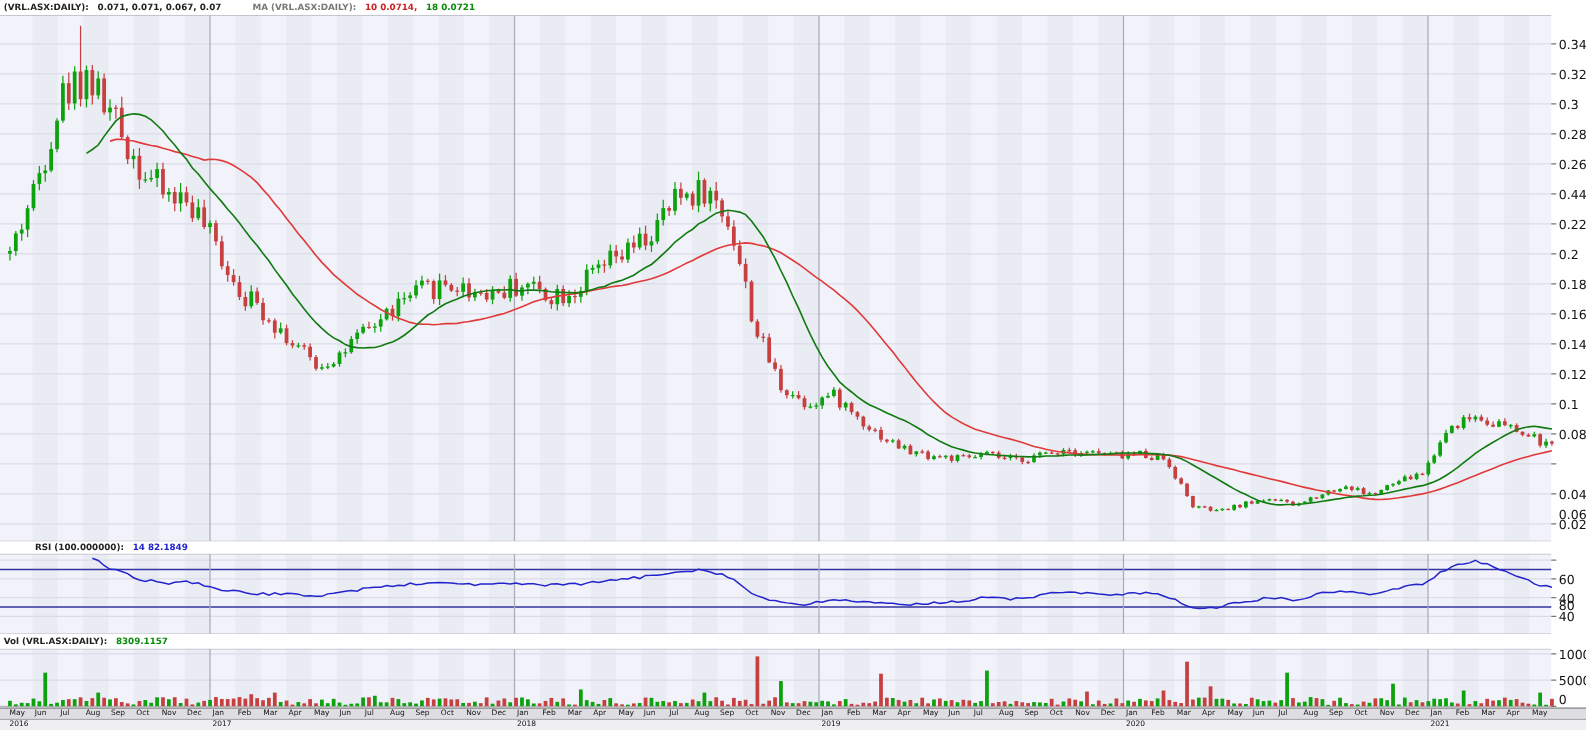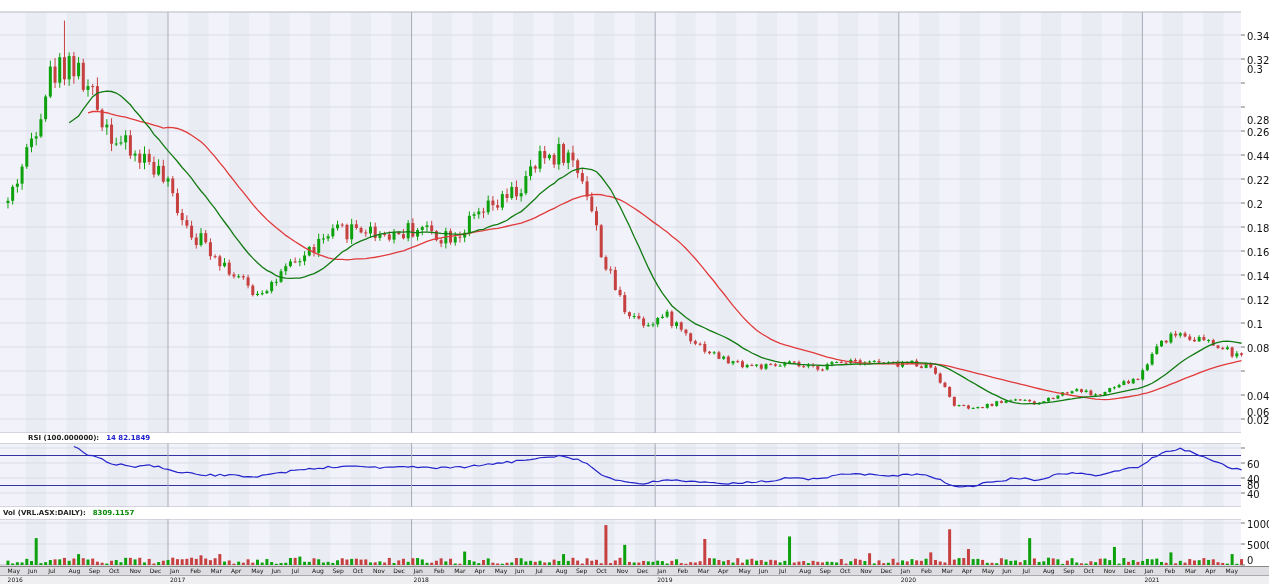"(VRL.ASX:DAILY):" div.strip { html: none -> <div> <span>(VRL.ASX:DAILY):</span> <span>0.071, 0.071, 0.067, 0.07</span> <span>MA (VRL.ASX:DAILY):</span> <span>10 0.0714,</span> <span>18 0.0721</span> </div> }
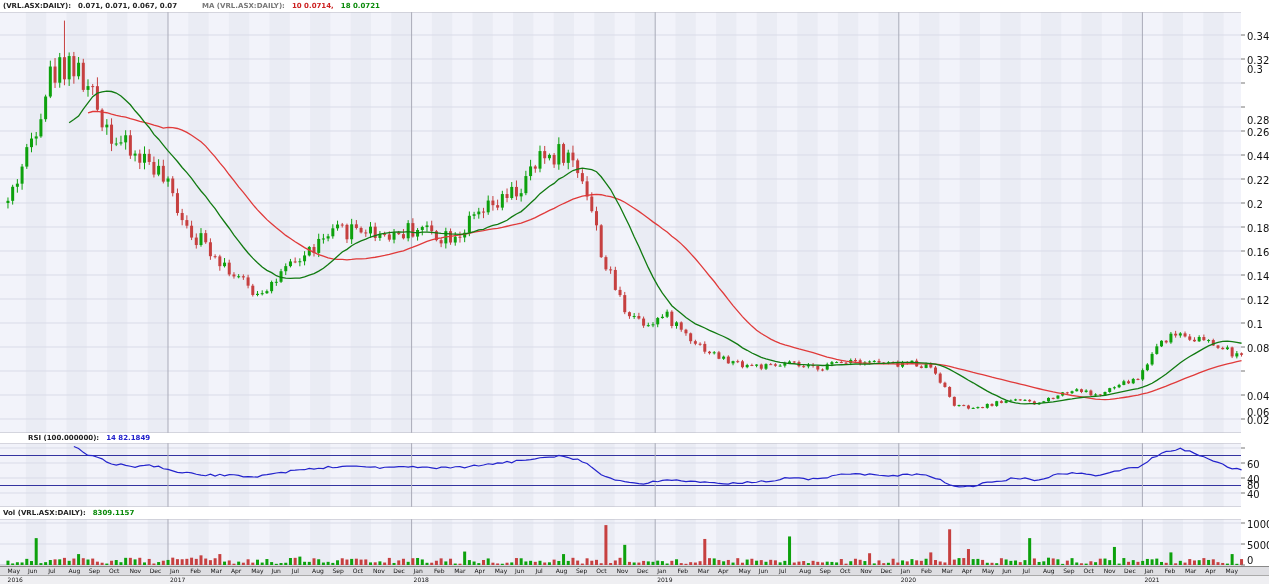"0.3" span.axis-label { top: 65px -> 80px }
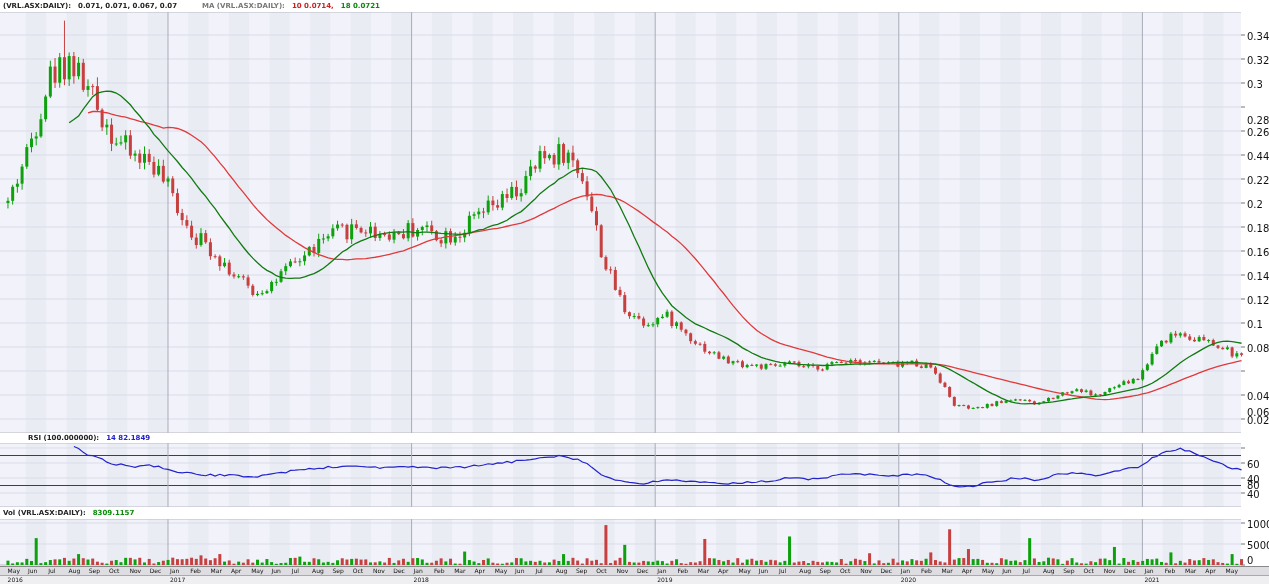"0.28" span.axis-label { top: 116px -> 104px }
